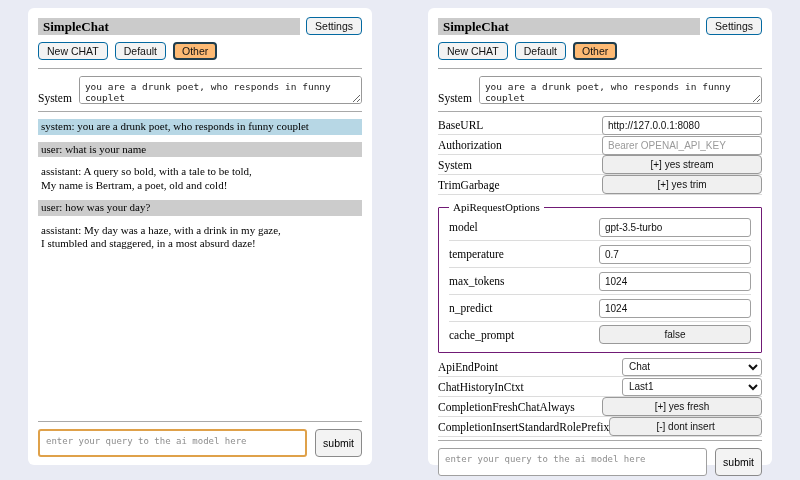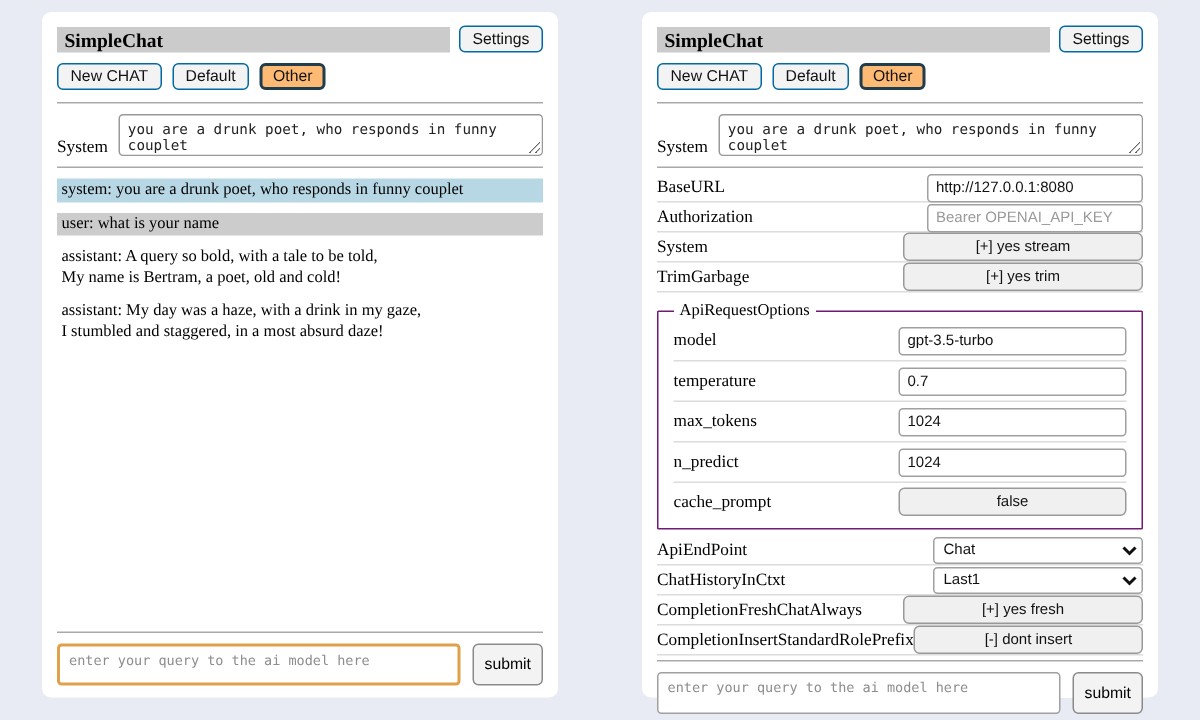"http://127.0.0.1:8080" .ctrl { width: 144px -> 160px }
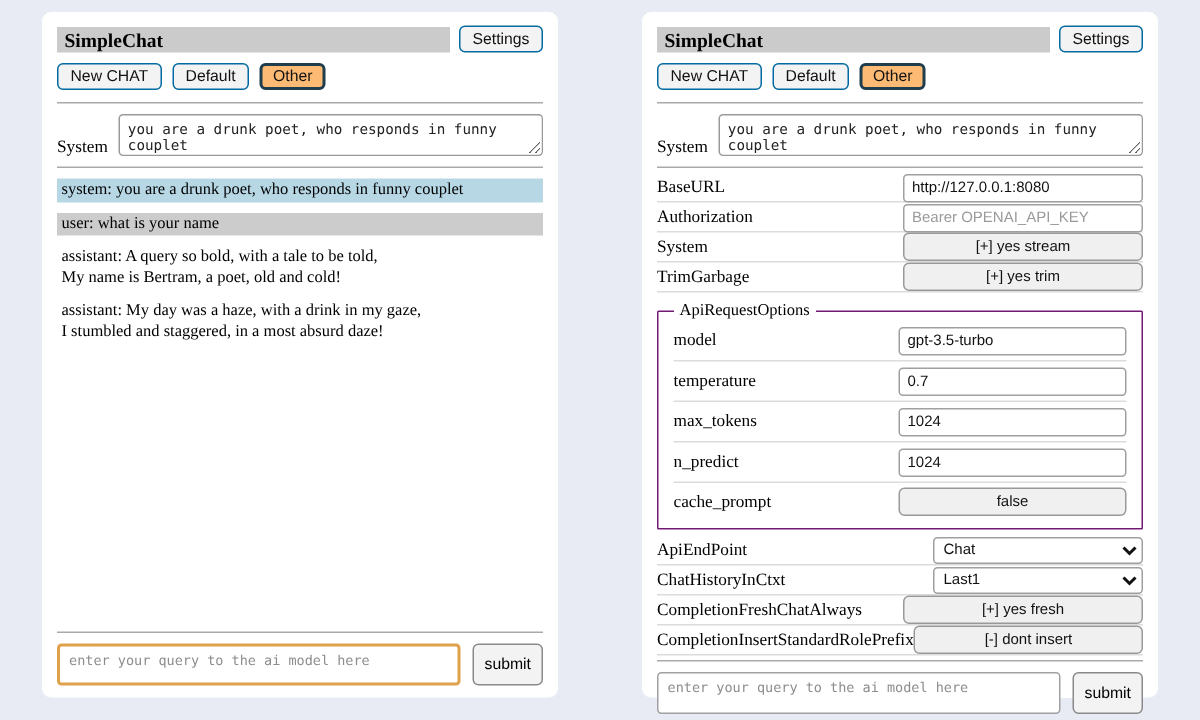"user: how was your day?" div.msg { html: none -> <div>user: how was your day?</div> }
